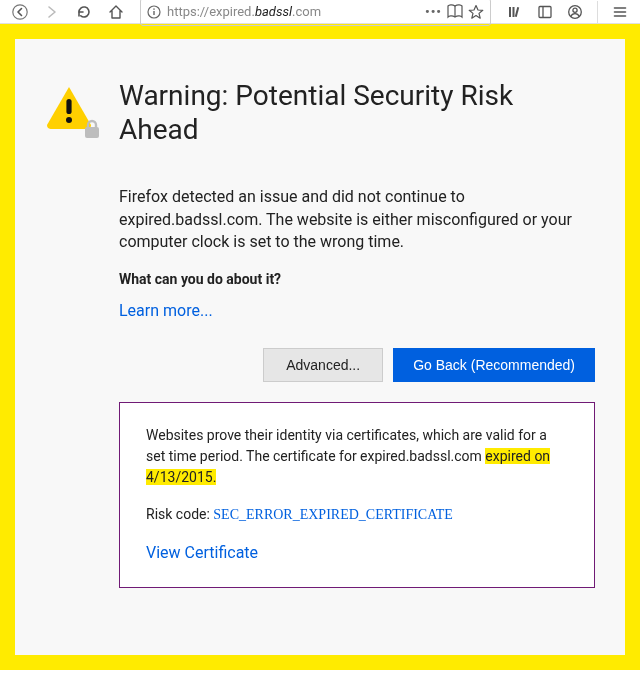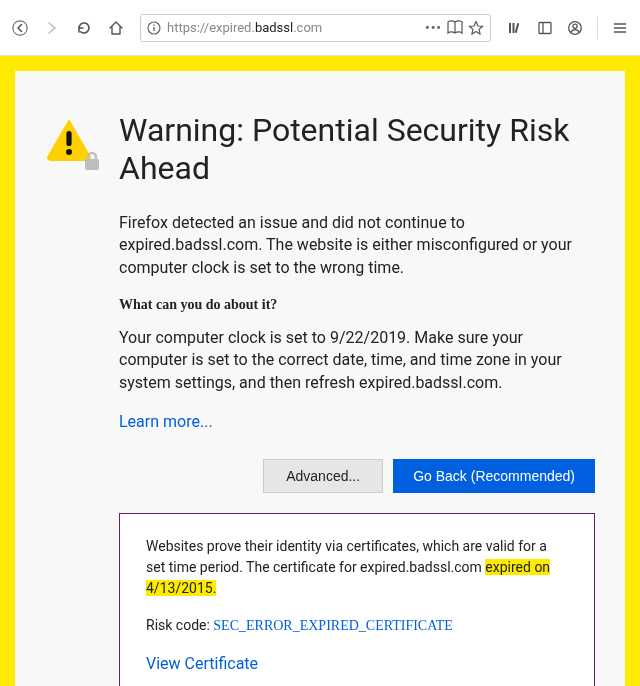"https://" .toolbar { height: 56px -> 24px }
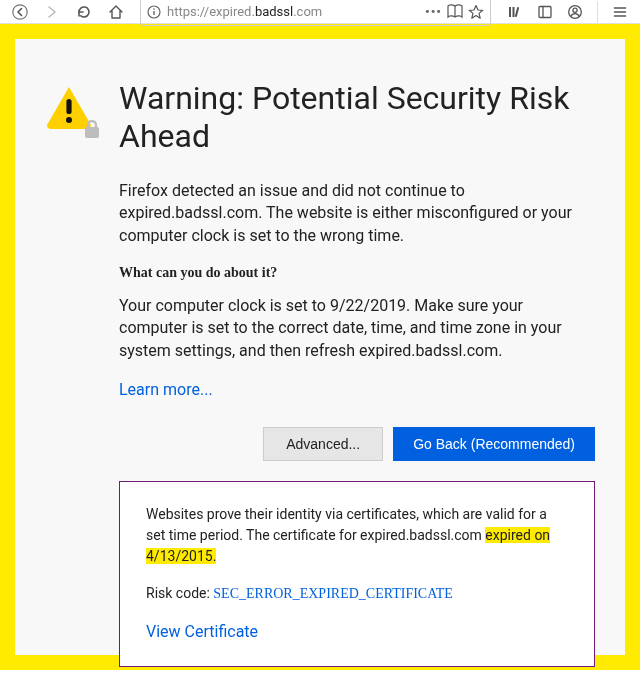"badssl" .urlbar .url-host { font-style: none -> italic }
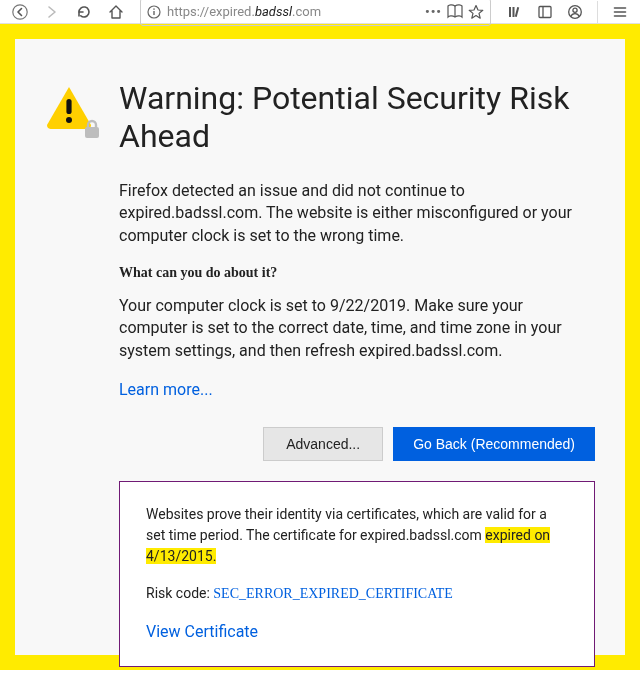"Warning: Potential Security Risk Ahead" h1.title { font-size: 32px -> 28px; margin-bottom: 24px -> 40px }
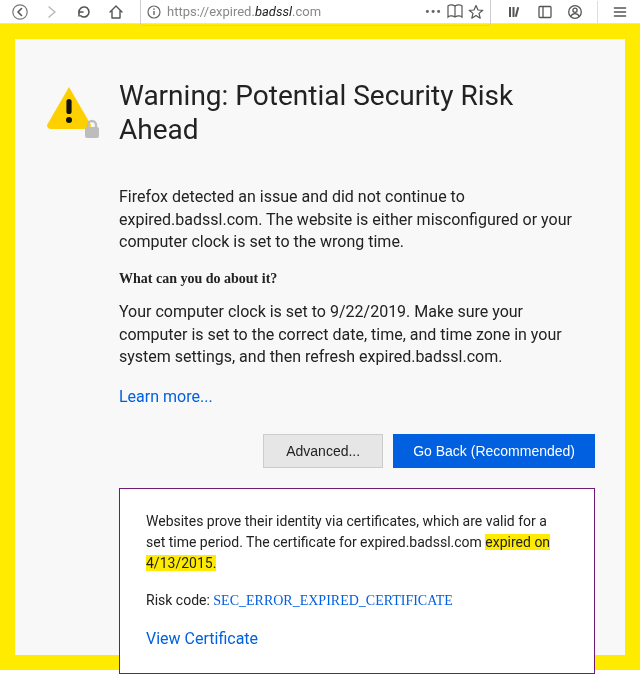"What can you do about" .subhead { font-family: Liberation Serif, serif -> none }
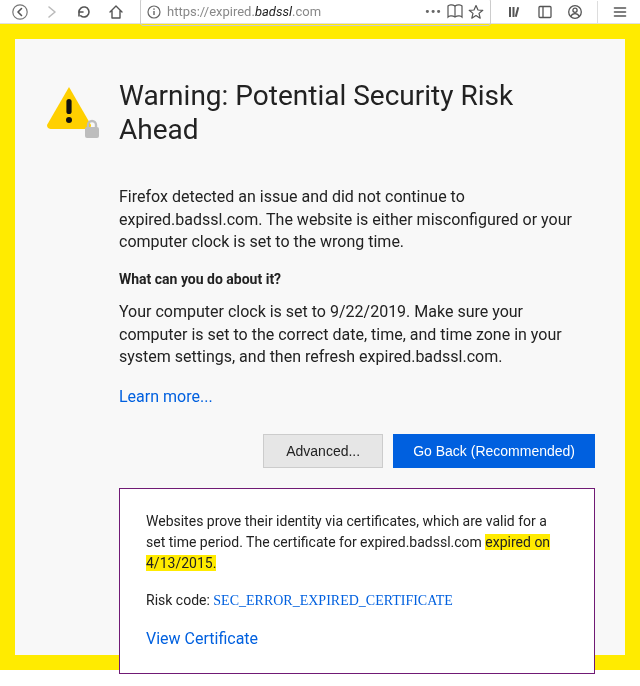"Your computer clock is set" p.para { html: <p>Your computer clock is set to 9/22/2019. Make sure your computer is set to the correct date, time, and time zone in your system settings, and then refresh expired.badssl.com.</p> -> none }
